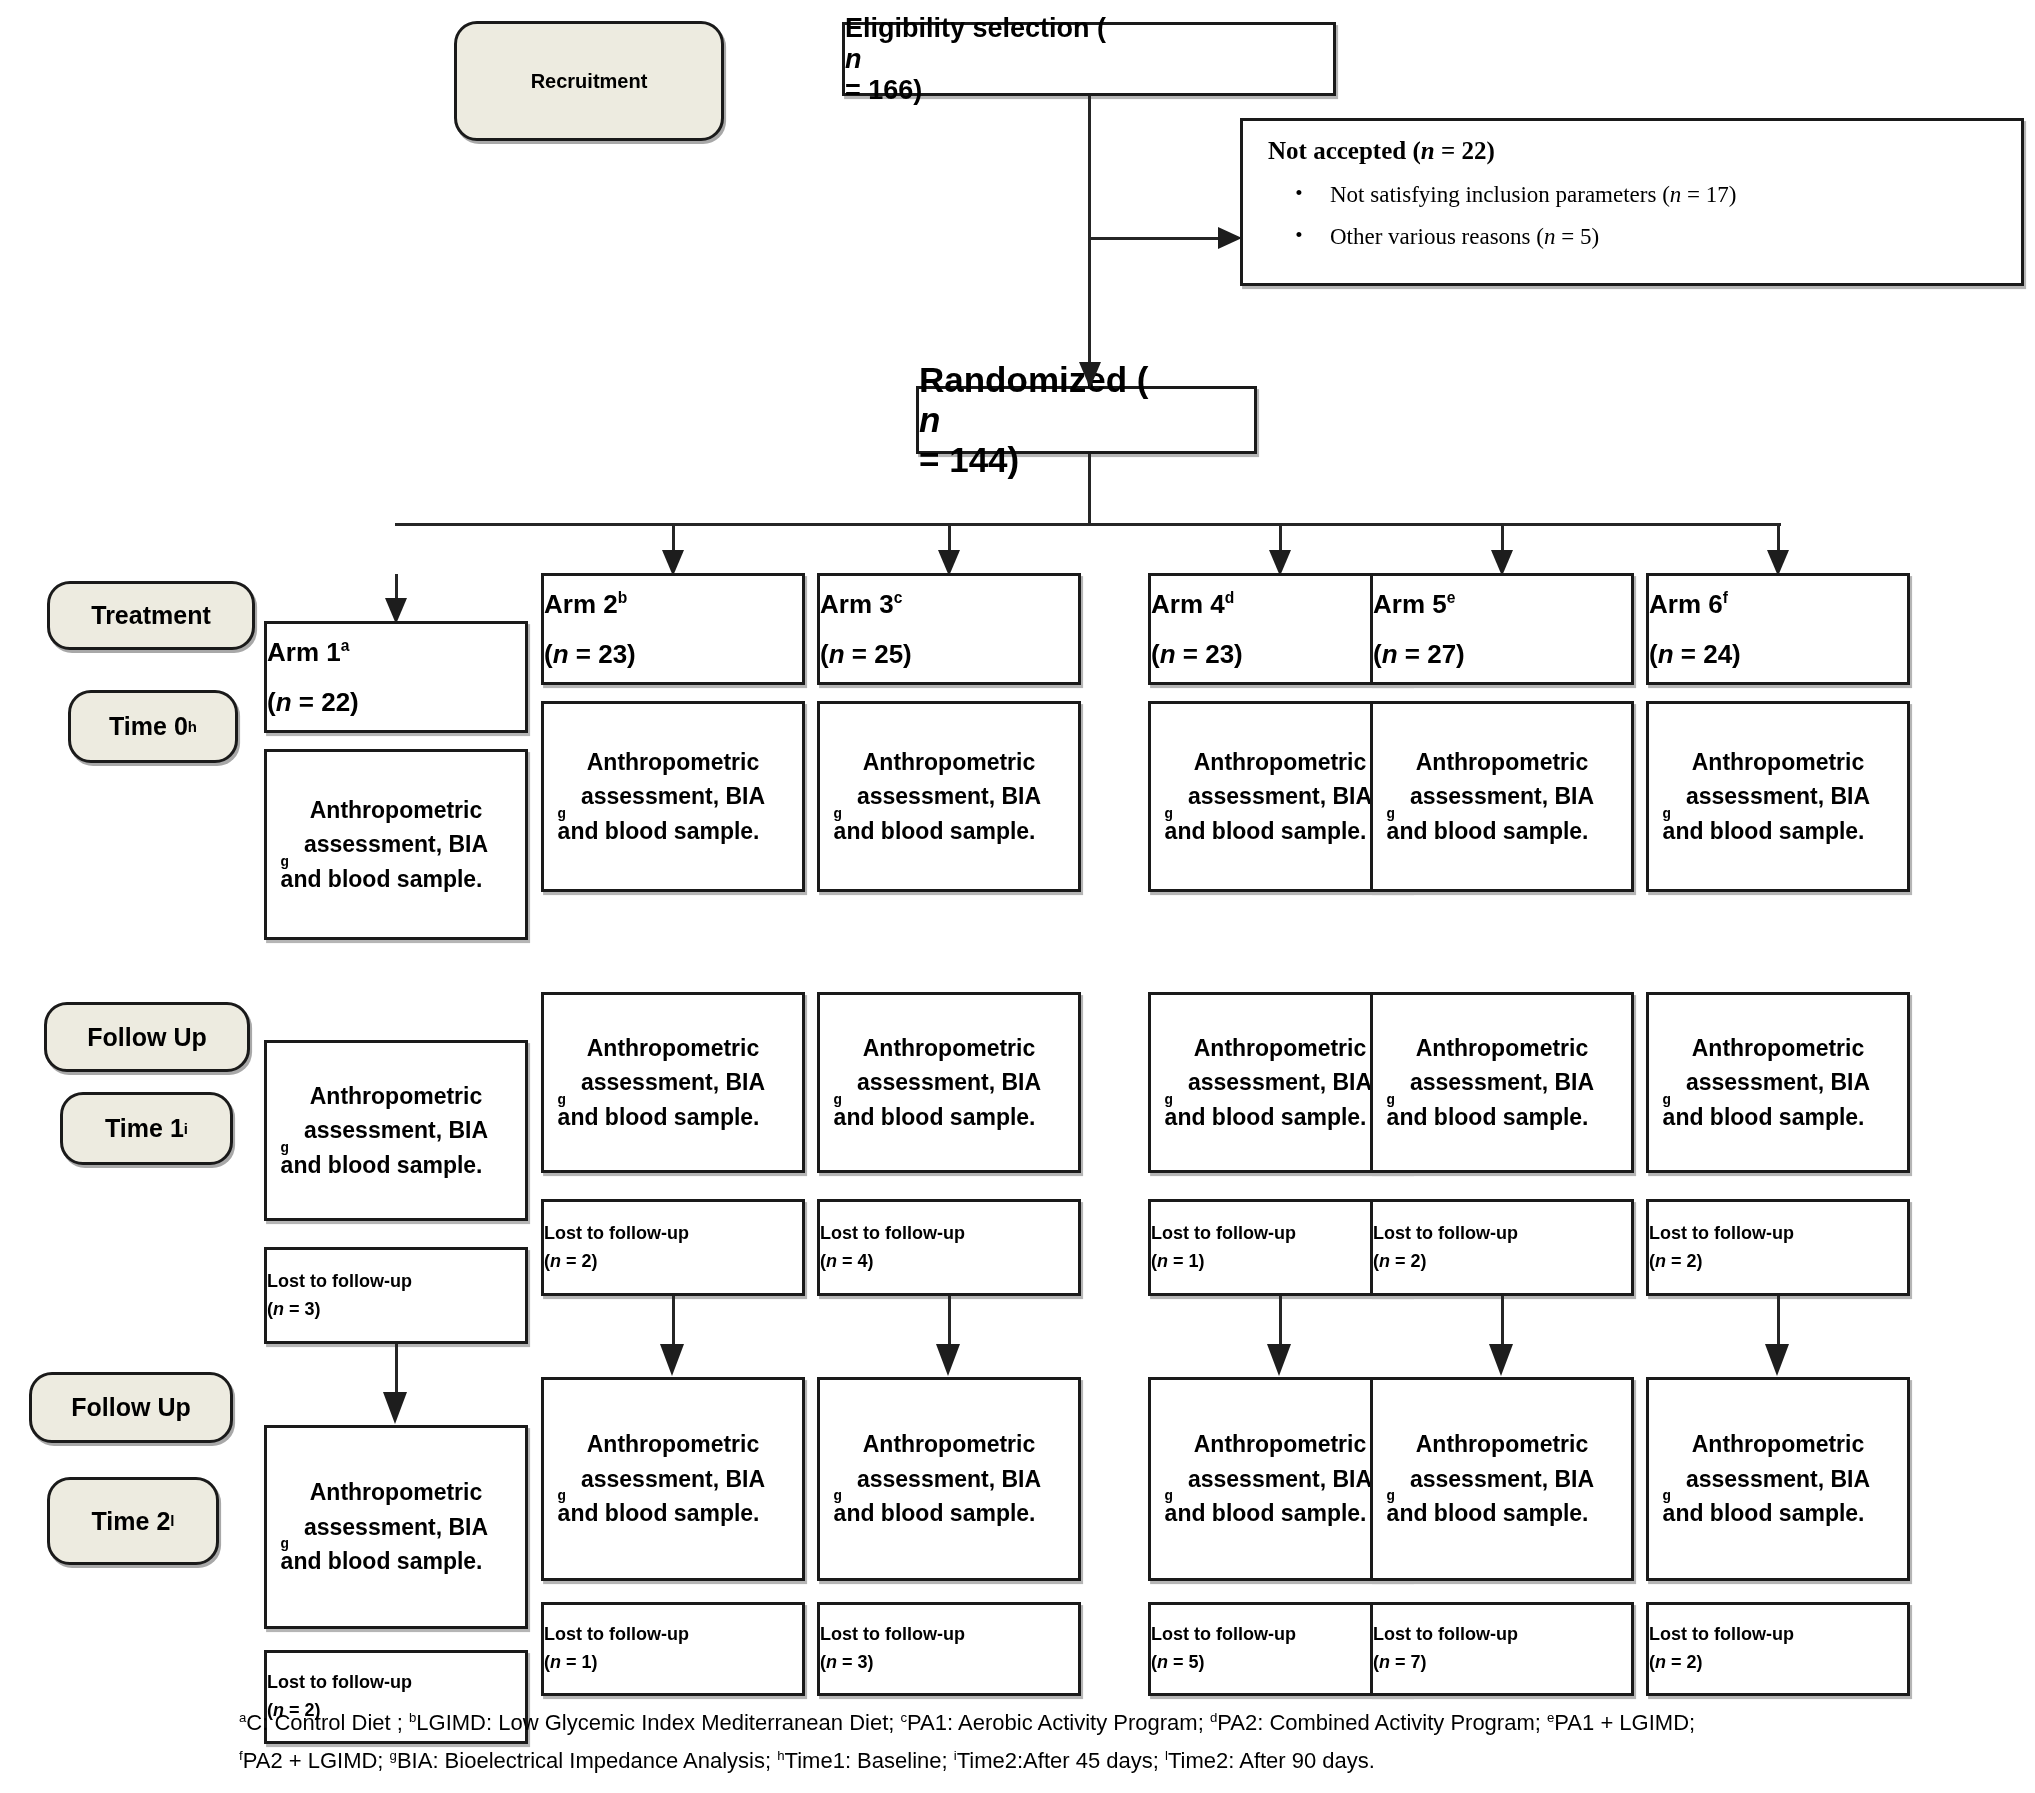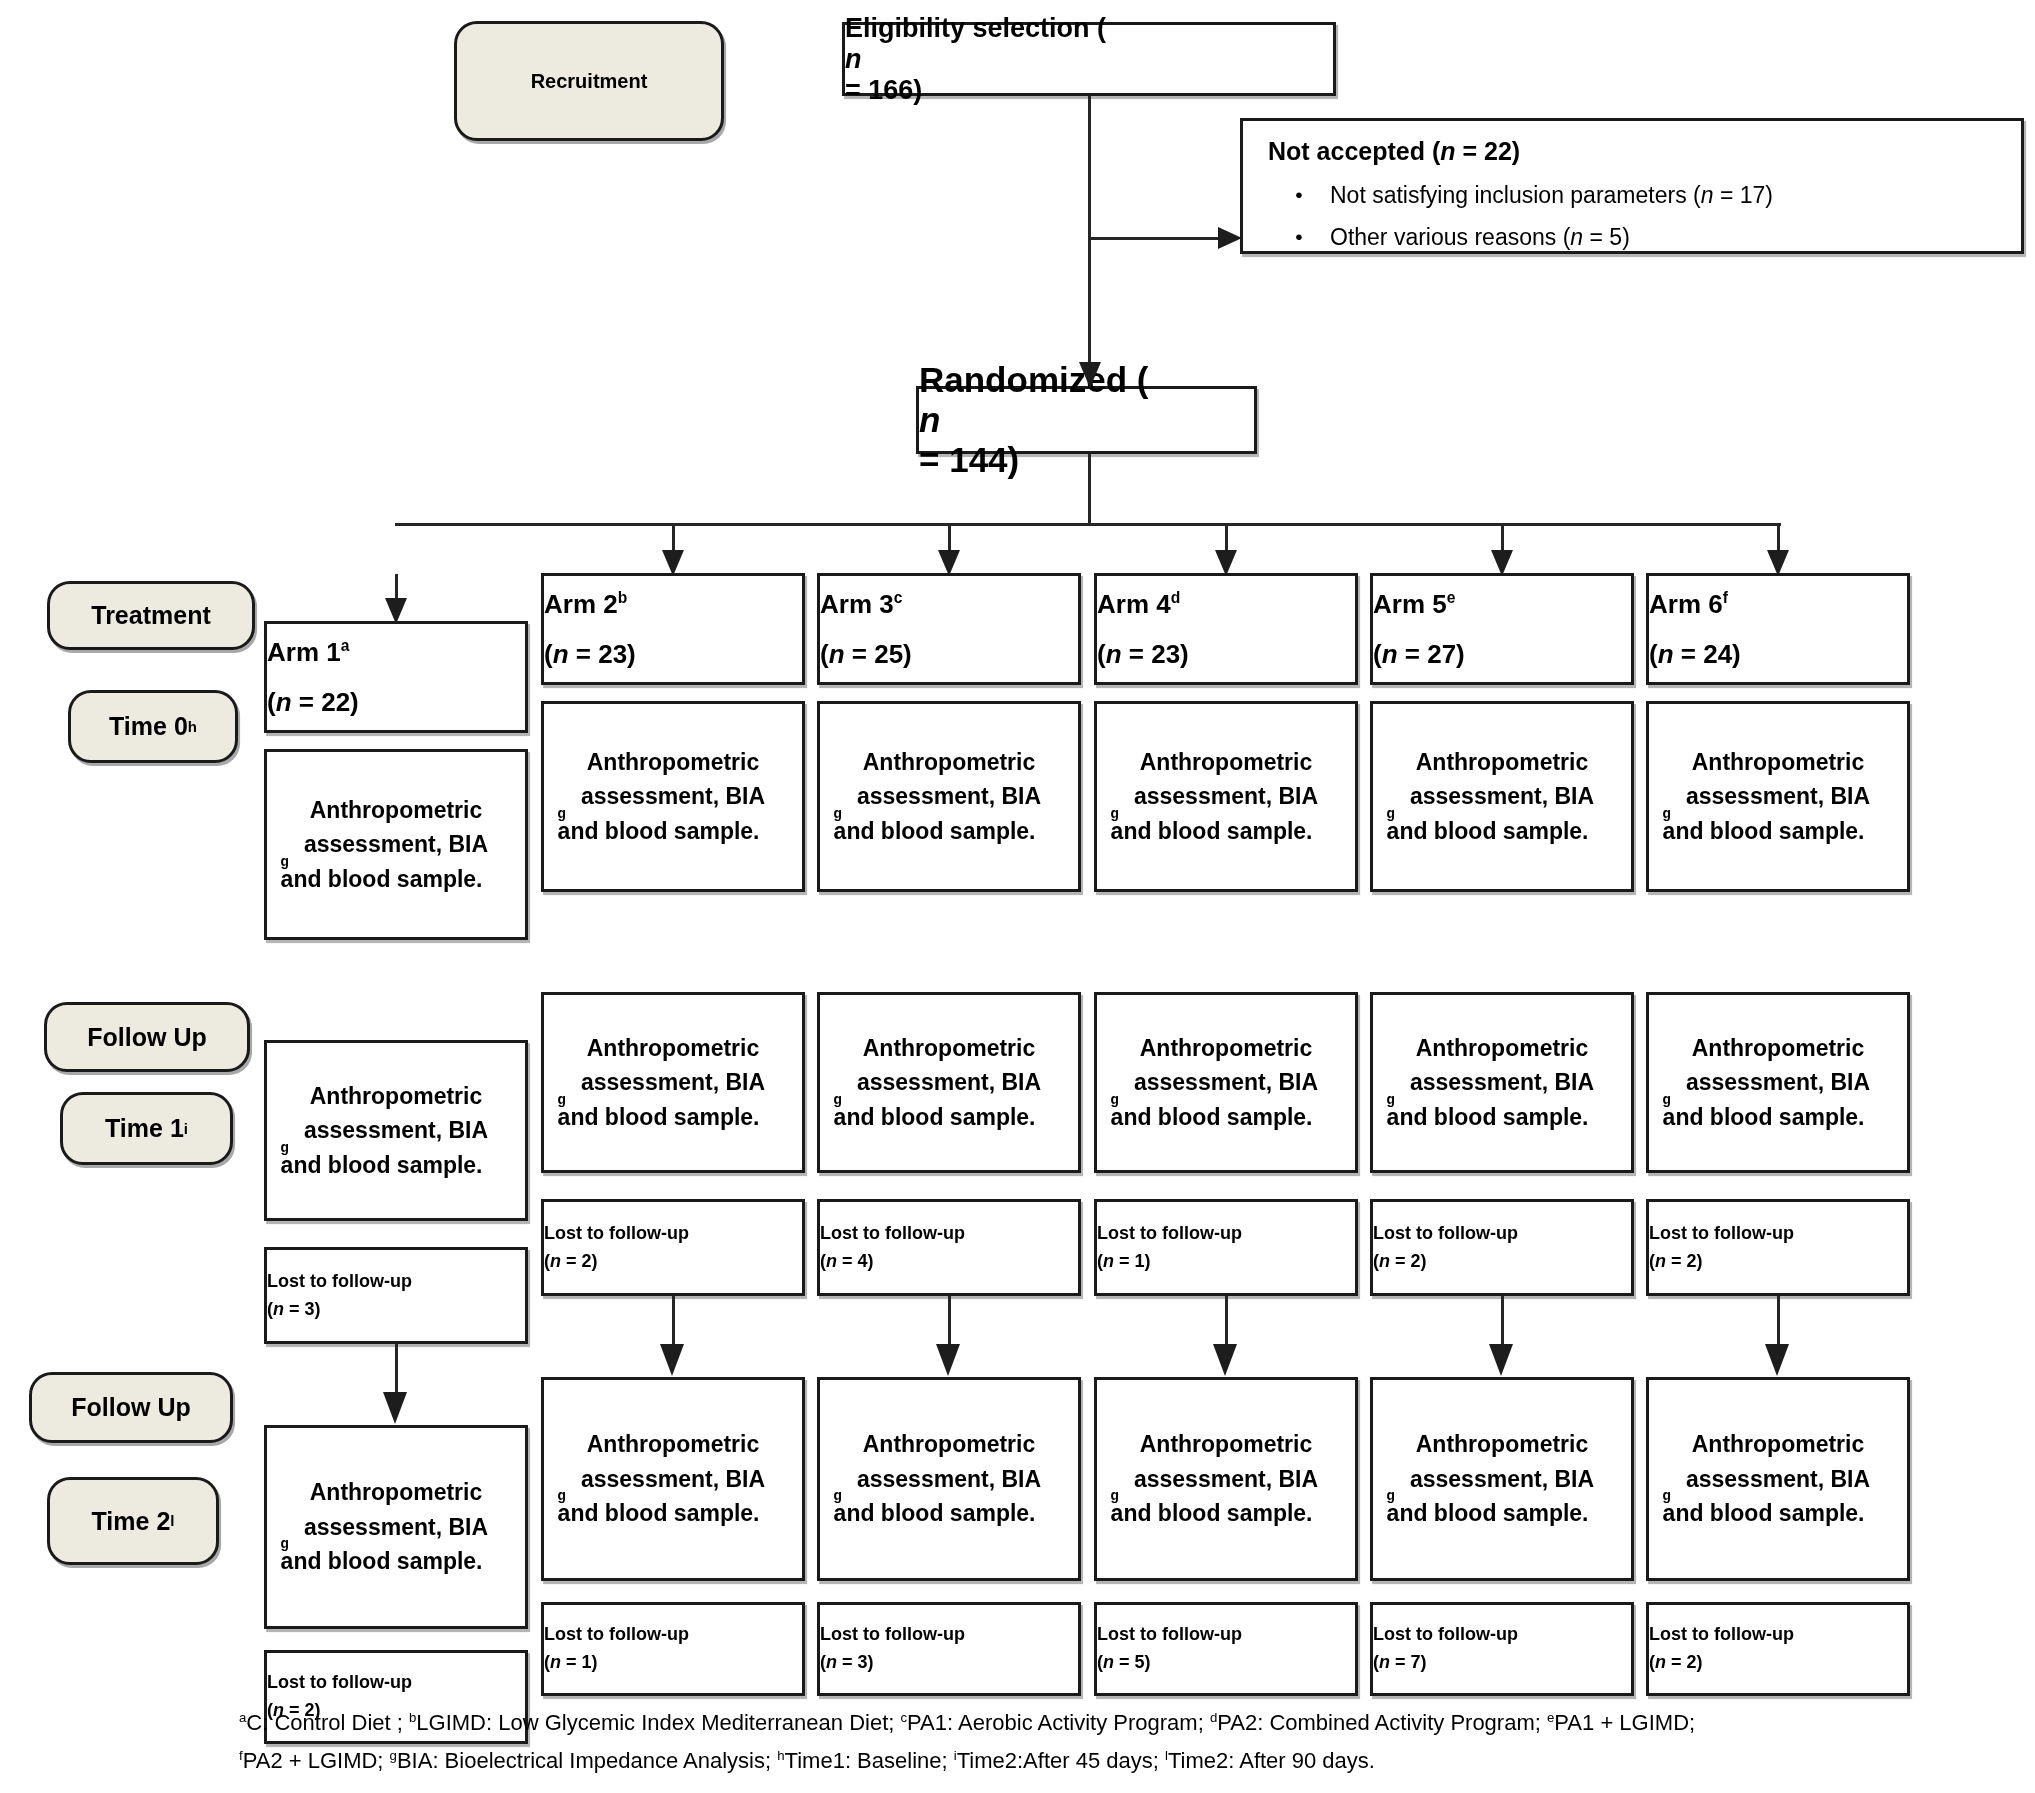"Not accepted (n = 22)" #not-accepted { font-family: none -> Liberation Serif, serif; height: 136px -> 168px }
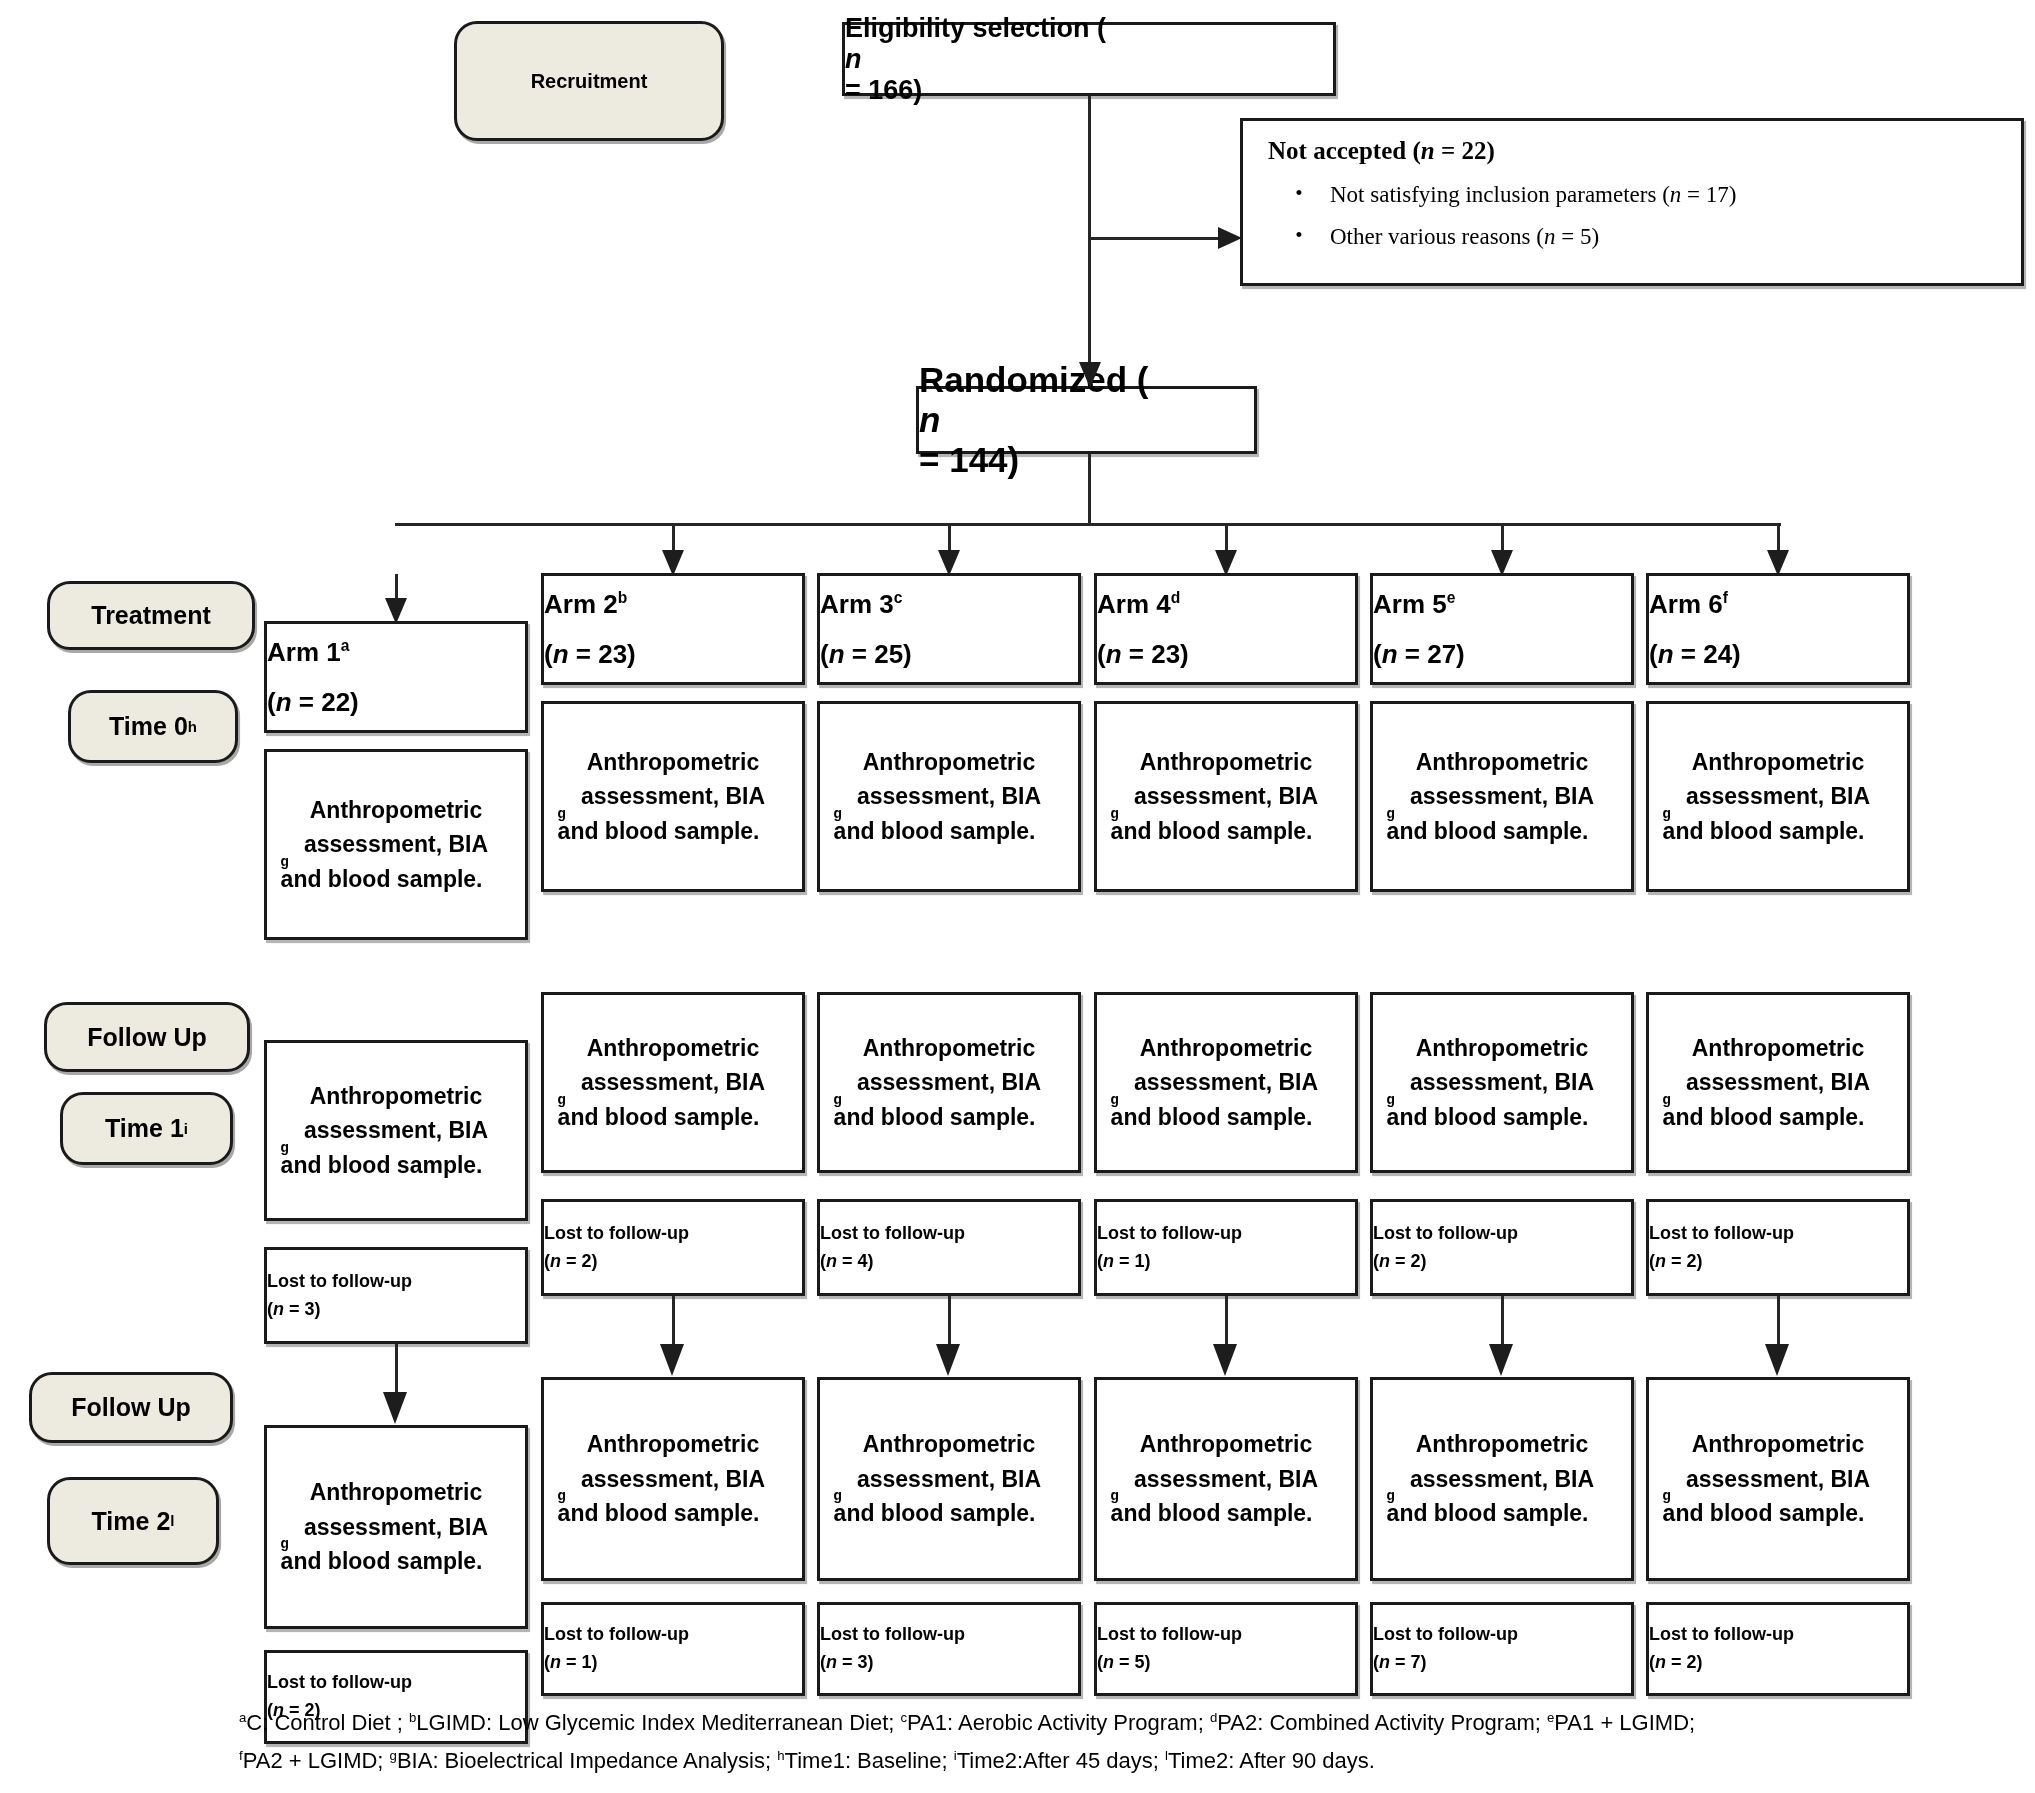"Arm 4d" div.col { left: 1094px -> 1148px }
